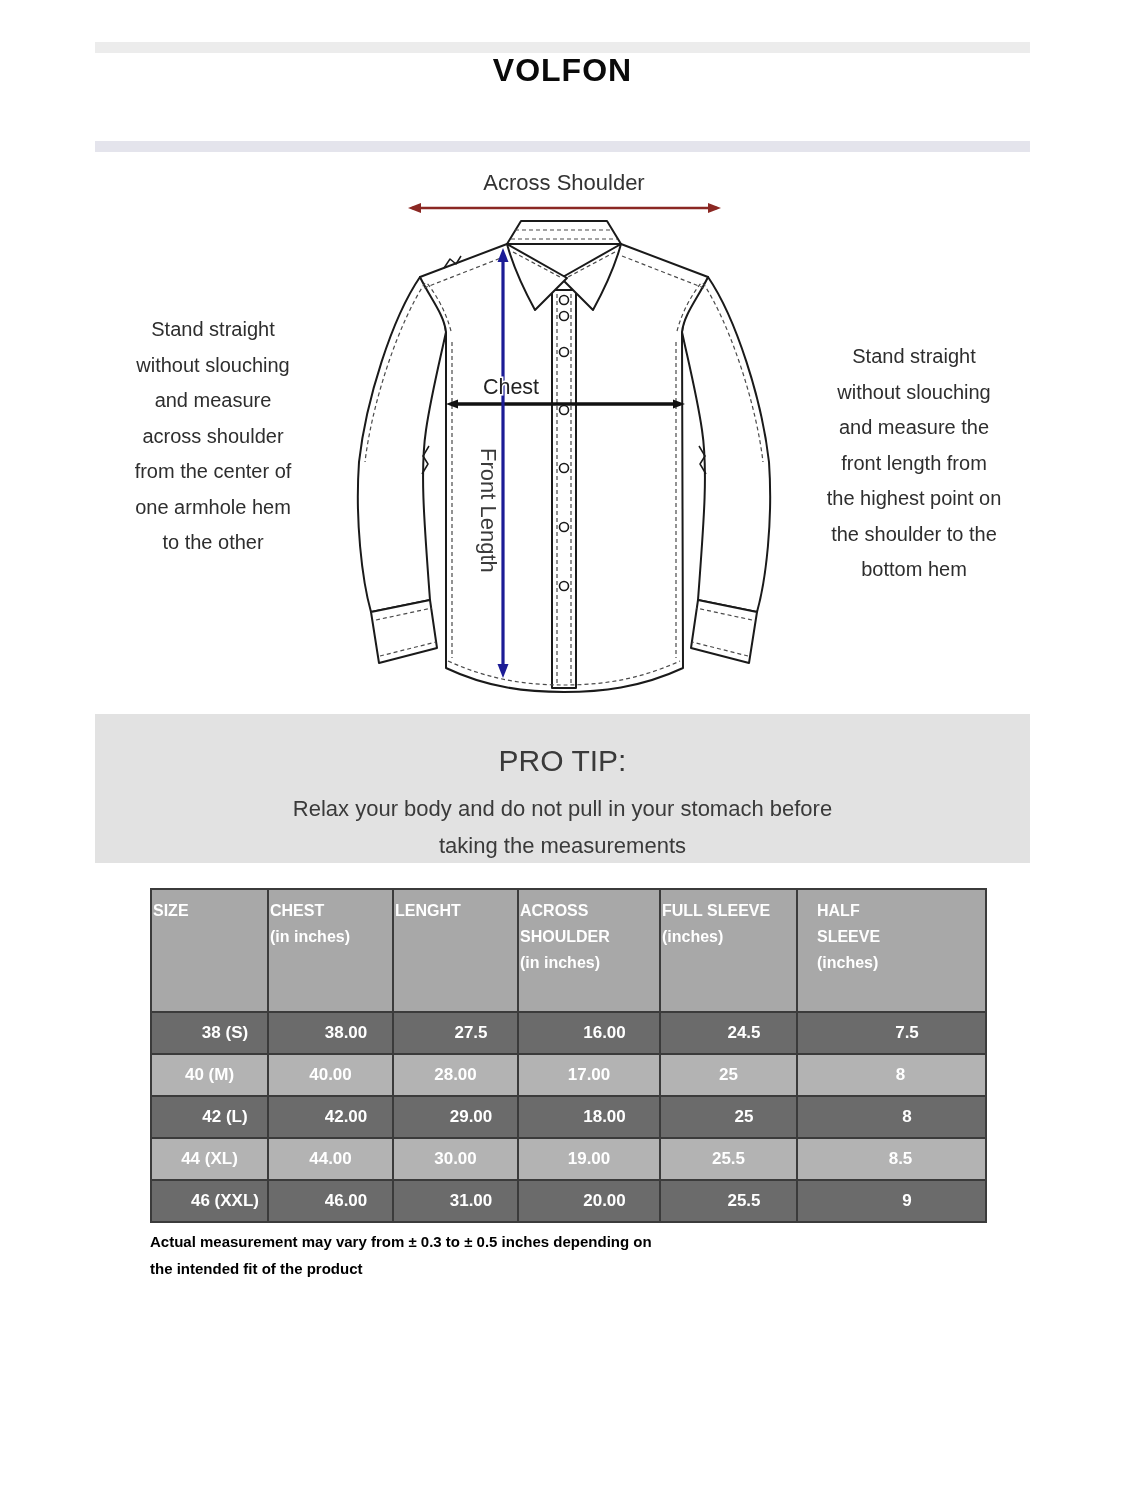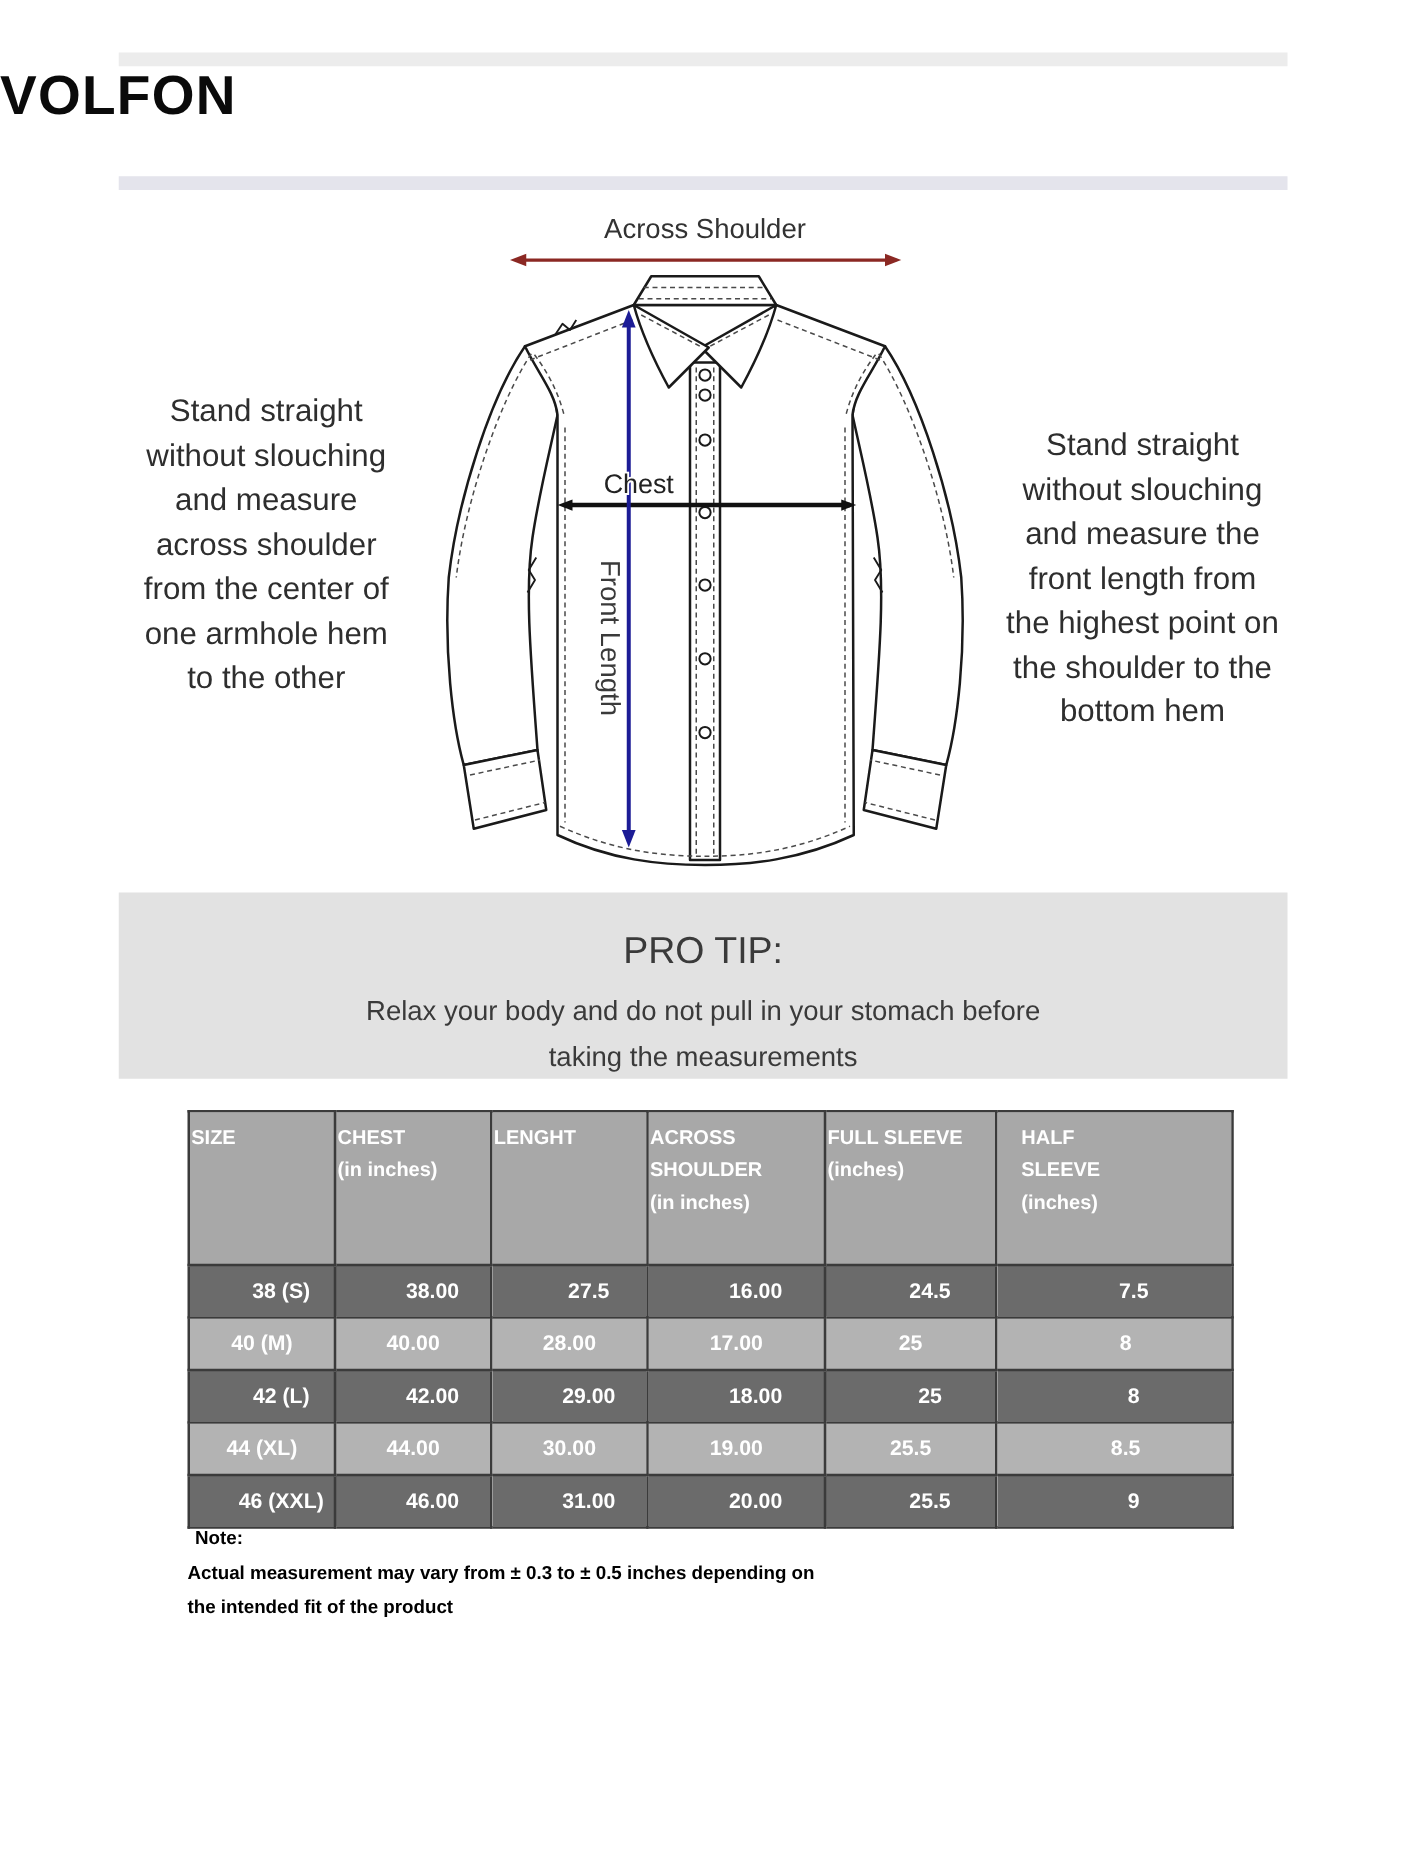"VOLFON" .brand { font-size: 44px -> 32px; text-align: left -> center }
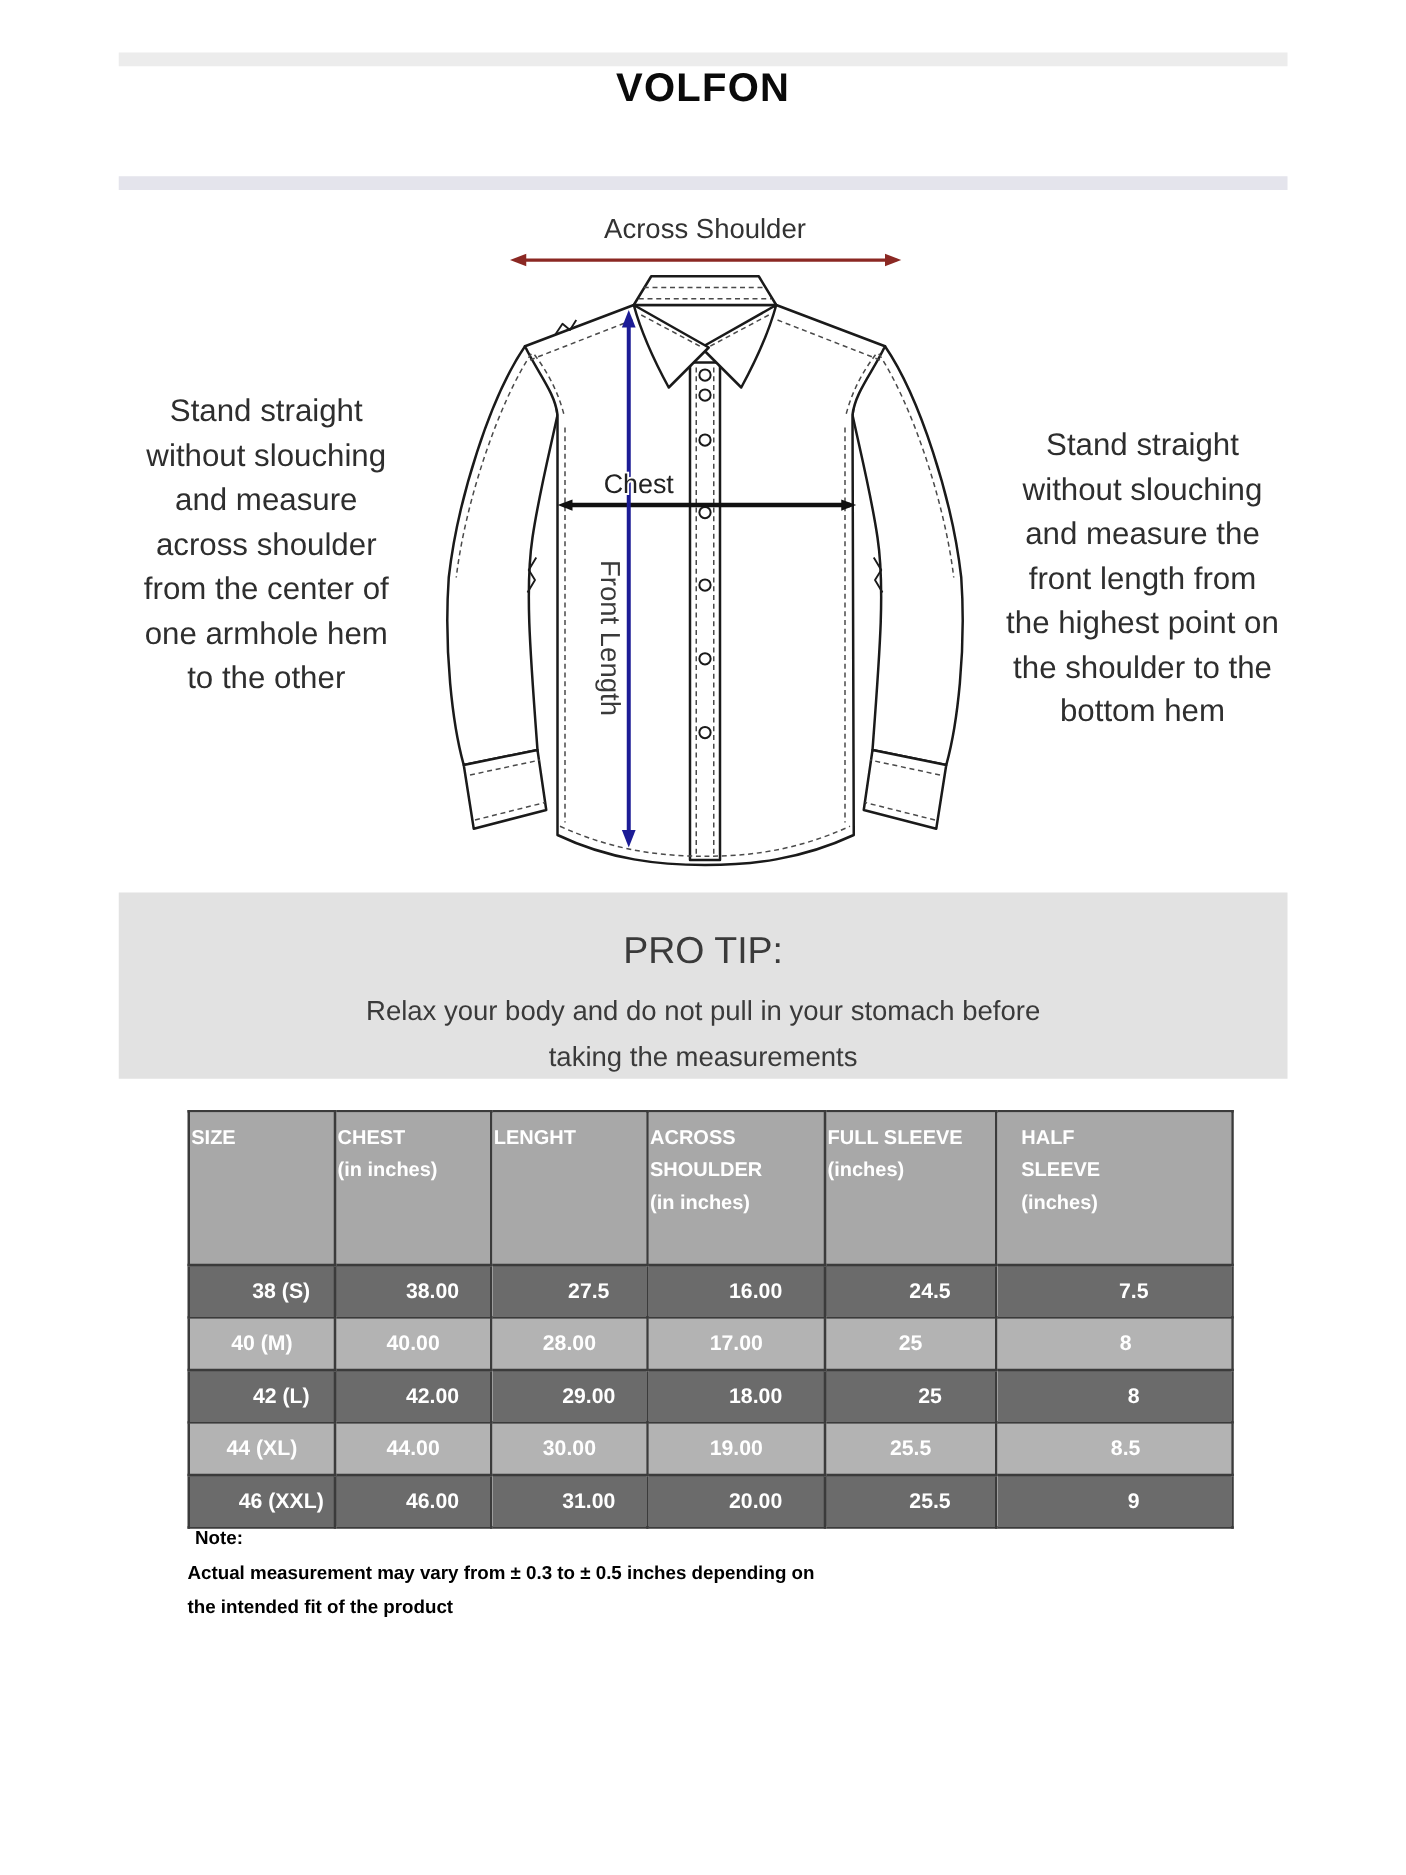"Stand straight" .instructions { font-size: 25px -> 20px }
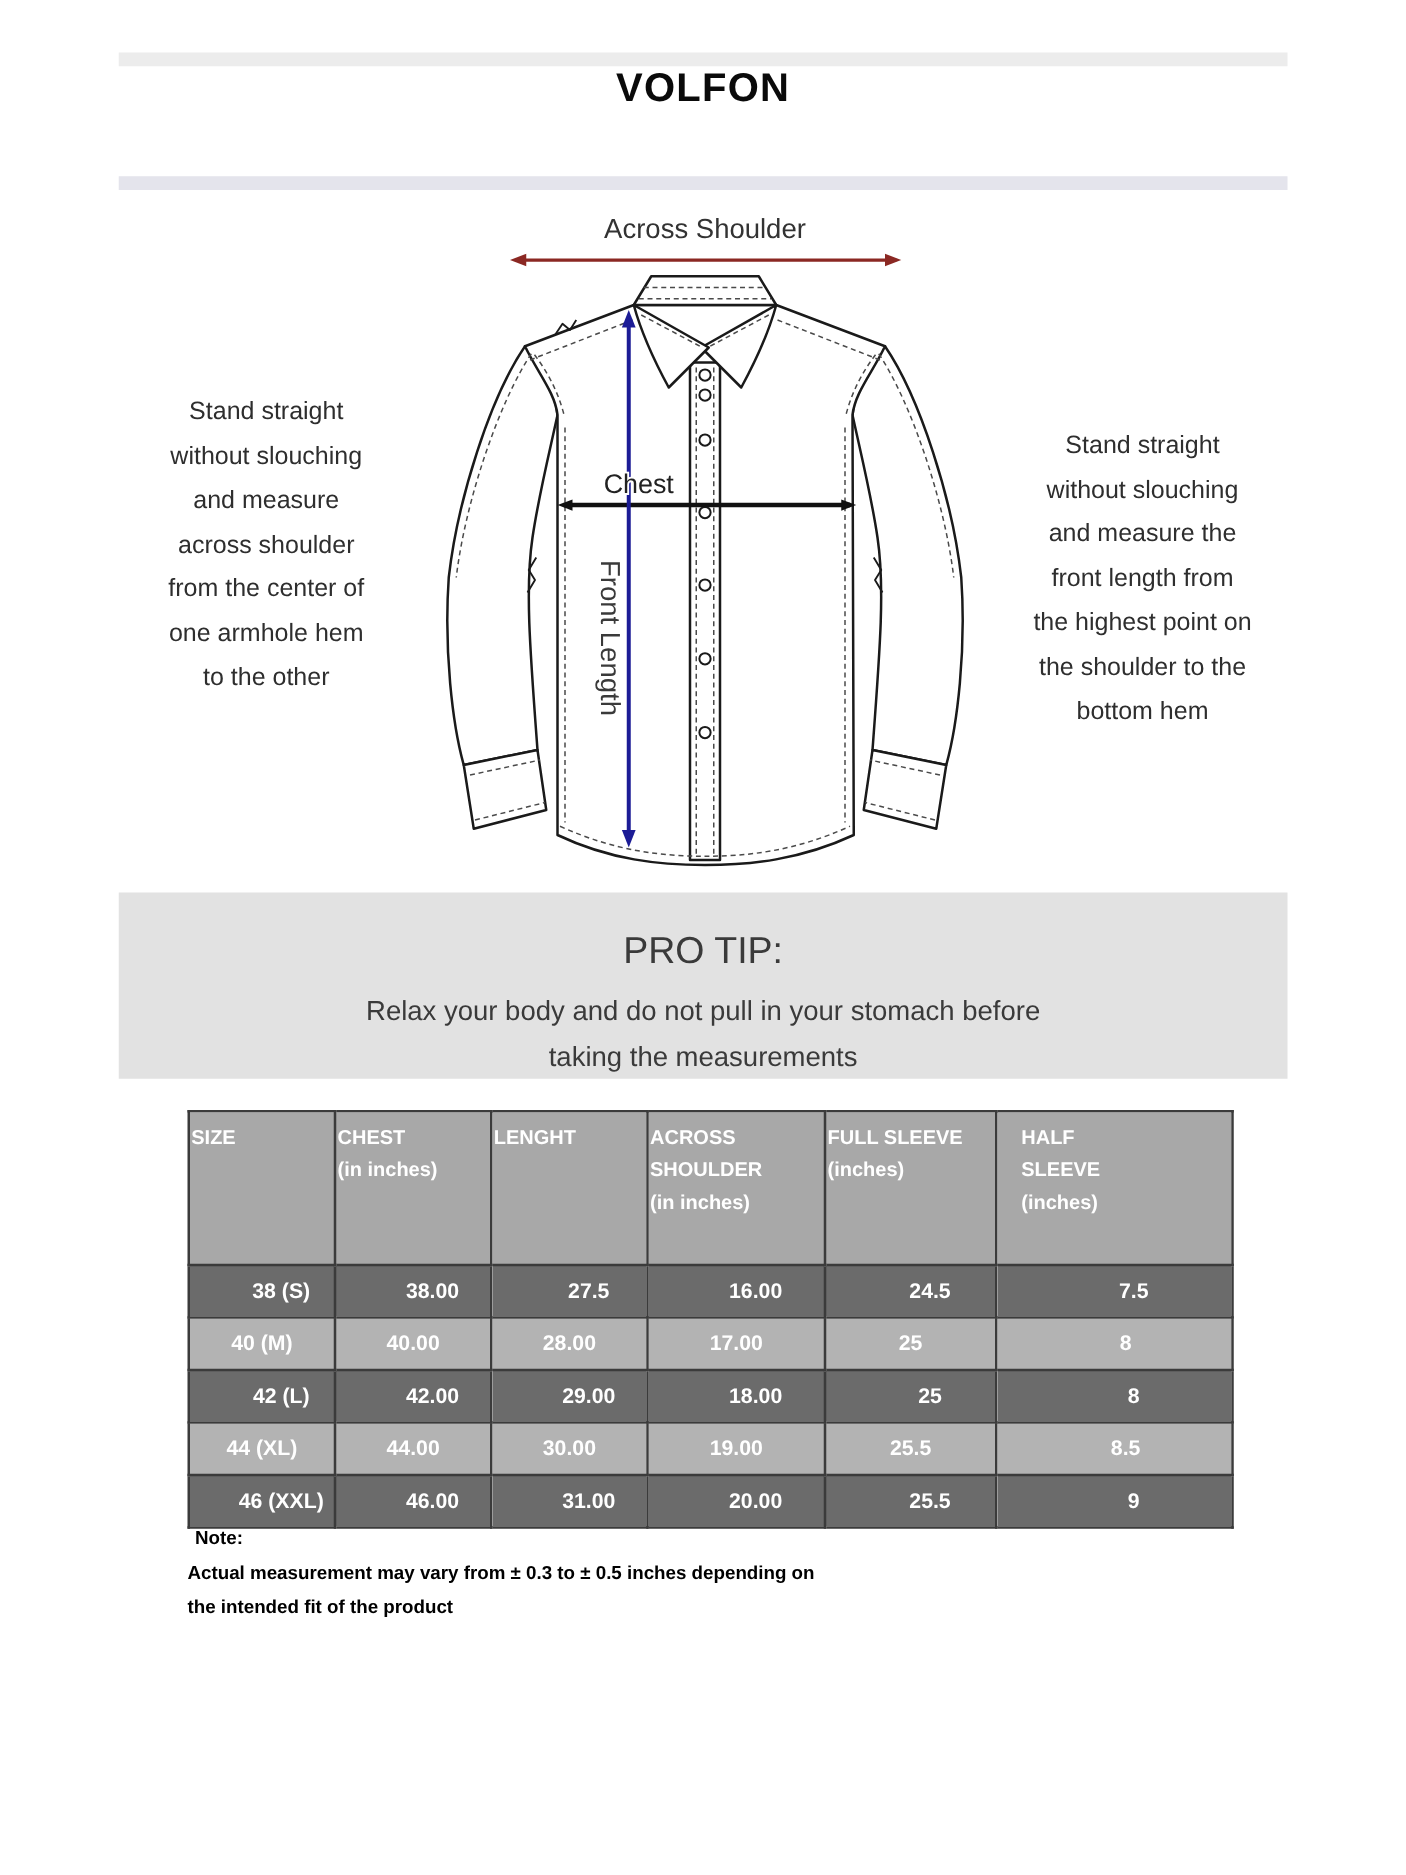"Note:" div.note-title { html: <div>Note:</div> -> none }
